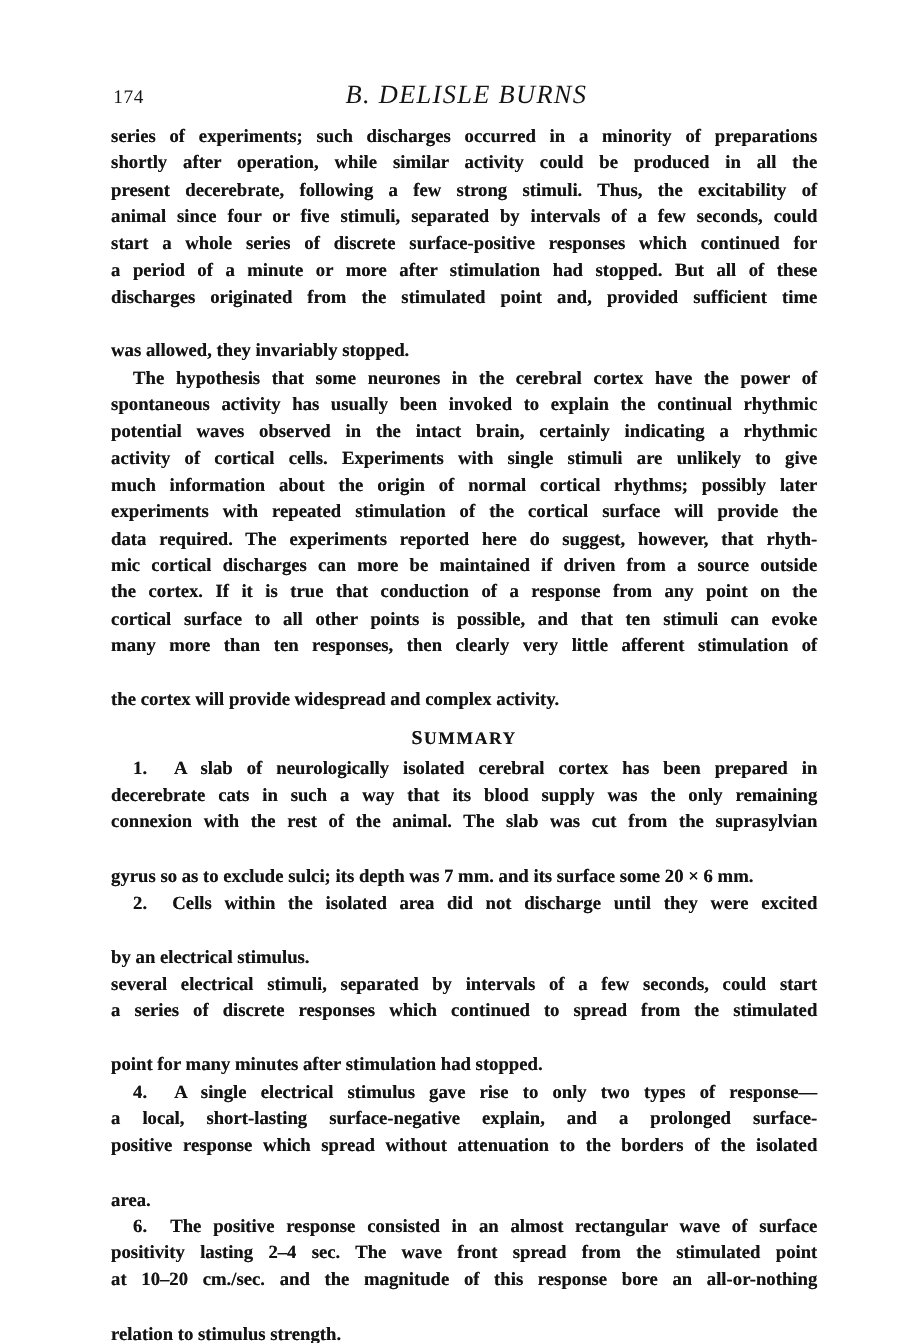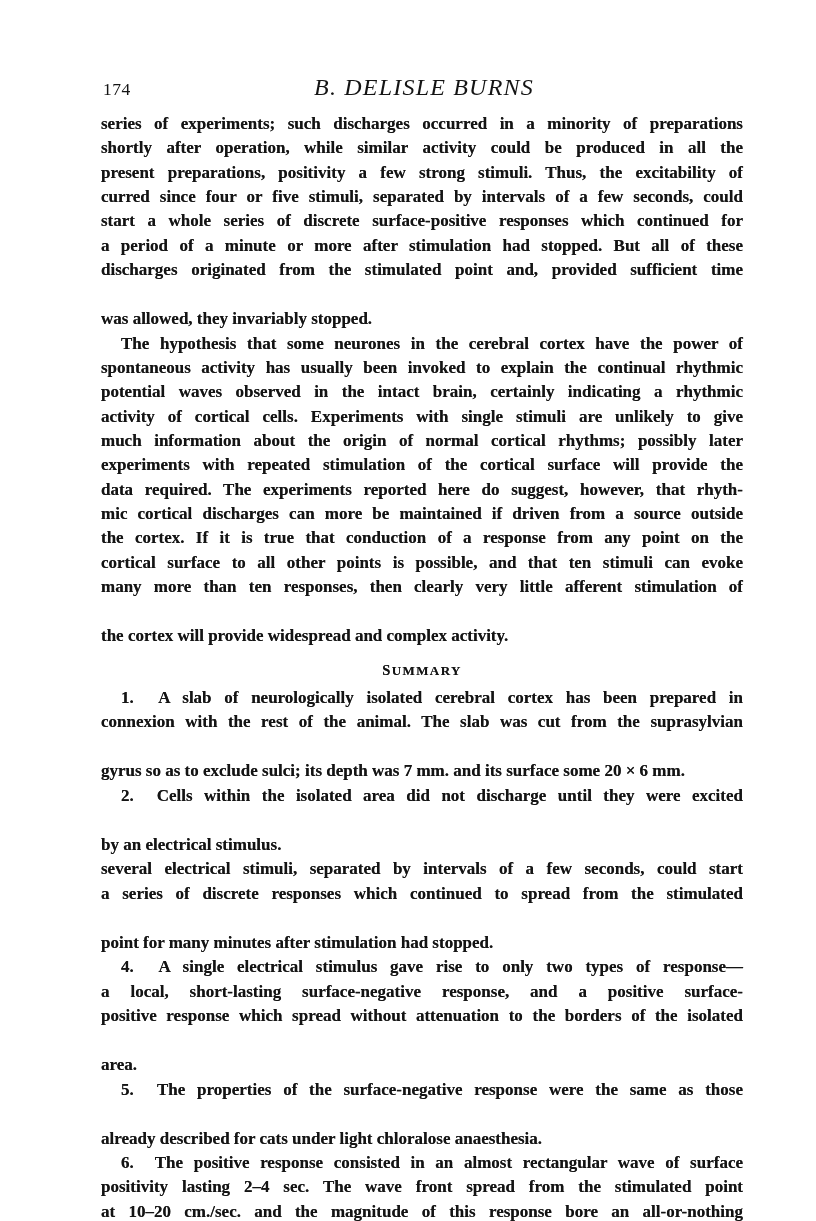"present preparations, positivity a few" div.tline { text: preparations, positivity -> decerebrate, following }
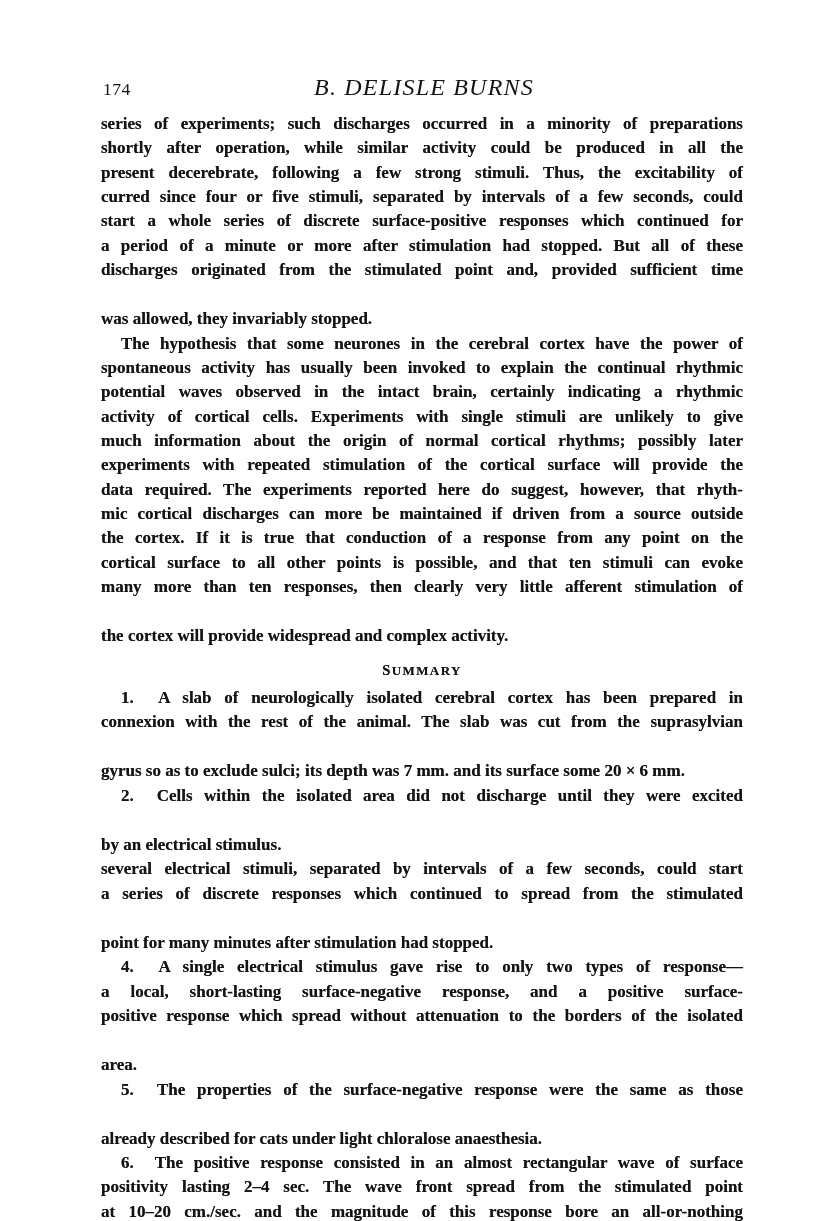"curred since four or five" div.tline { text: curred -> animal }
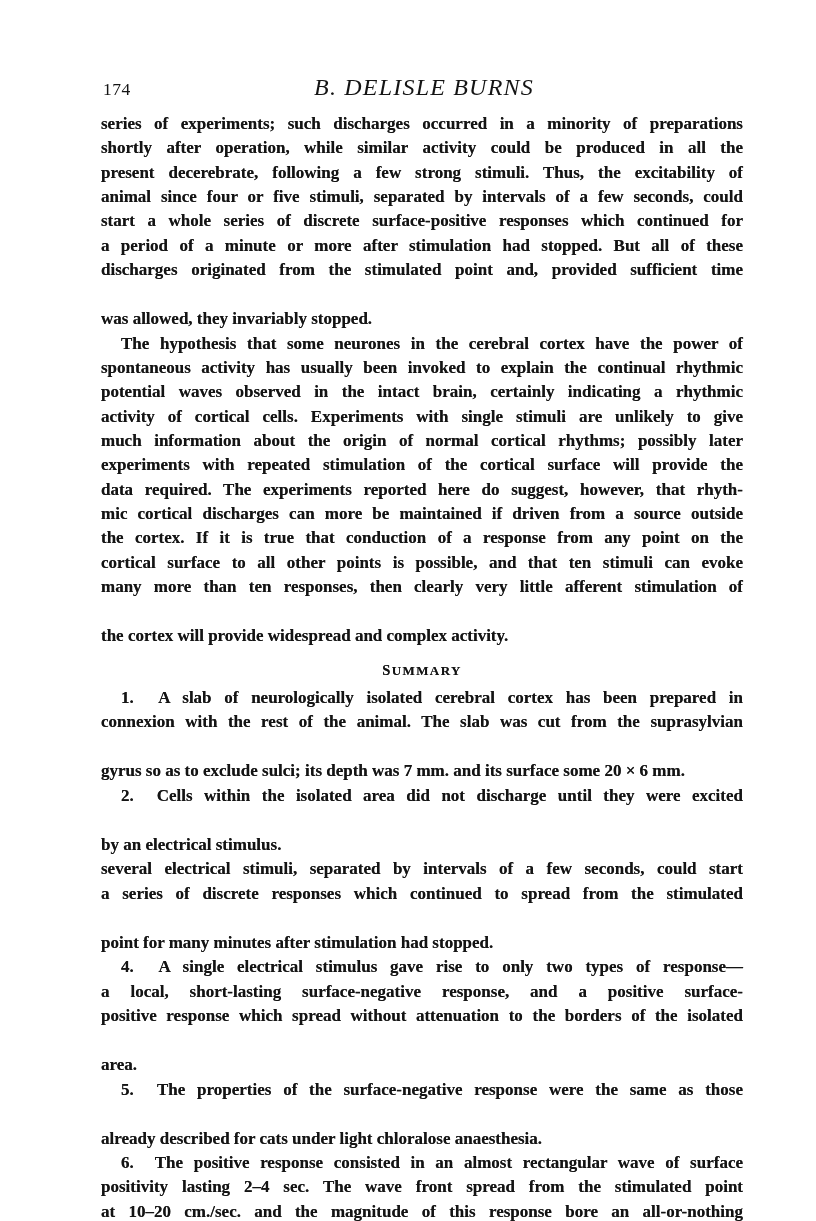"SUMMARY" .summary-heading { font-size: 13px -> 16px }
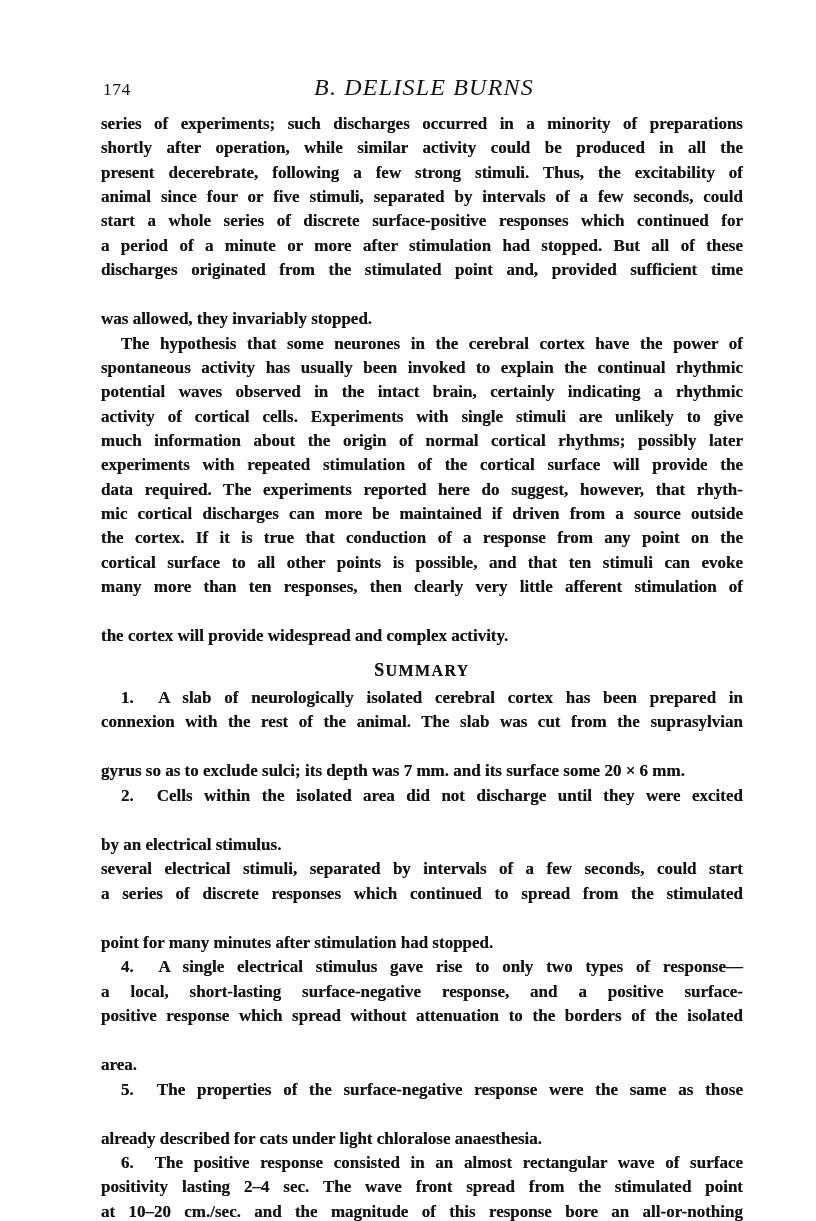"decerebrate cats in such a" div.tline { html: none -> <div>decerebrate cats in such a way that its blood supply was the only remaining</div> }
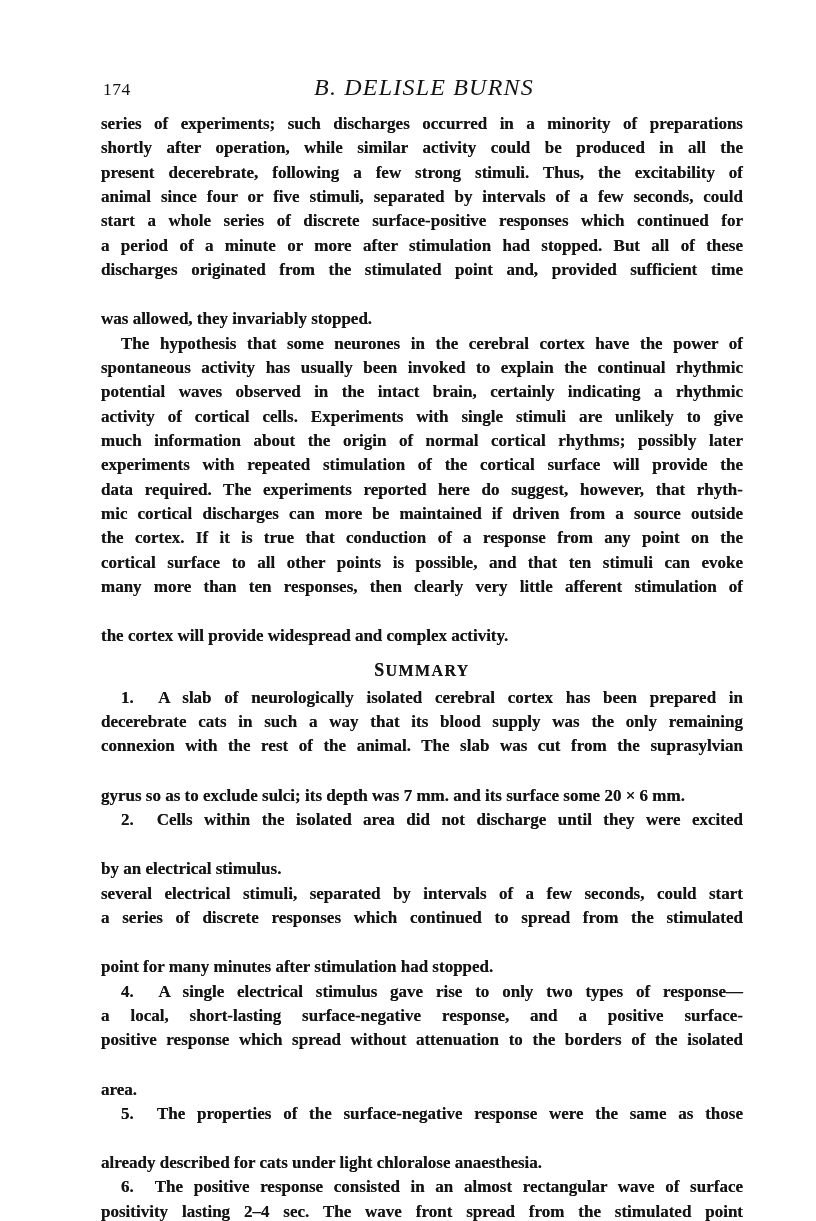"a local, short-lasting surface-negative" div.tline { text: response, and a positive -> explain, and a prolonged }
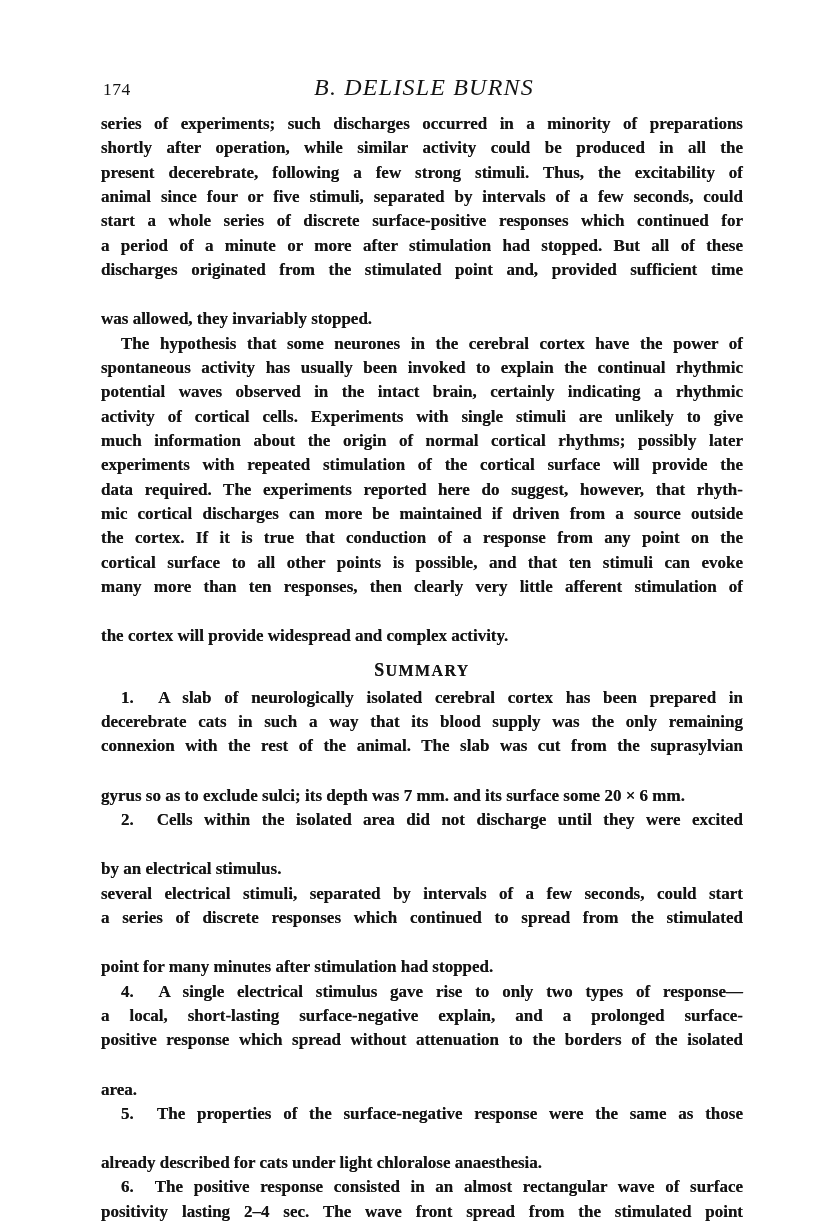"5. The properties of the" div.para { html: <div> <div>5.&nbsp; The properties of the surface-negative response were the same as those</div> <div>already described for cats under light chloralose anaesthesia.</div> </div> -> none }
